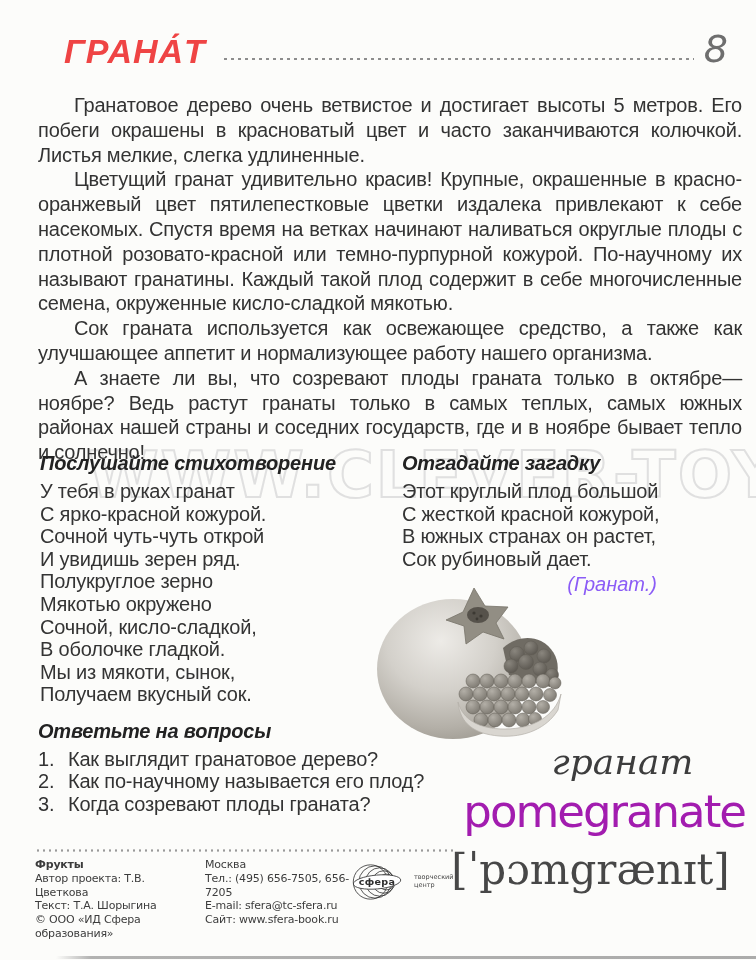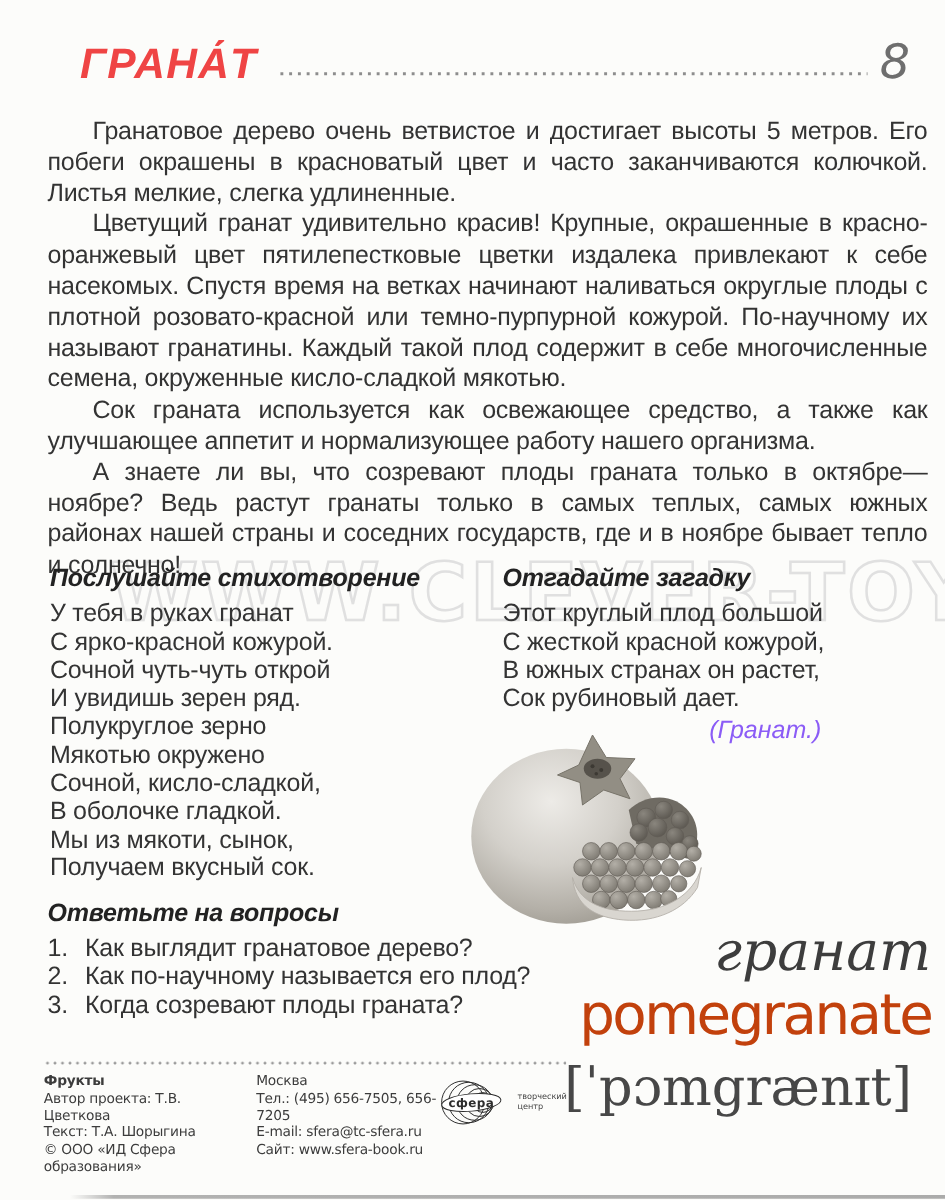"гранат" .vocab-ru { font-size: 44px -> 36px; left: 540px -> 520px; text-align: right -> center }
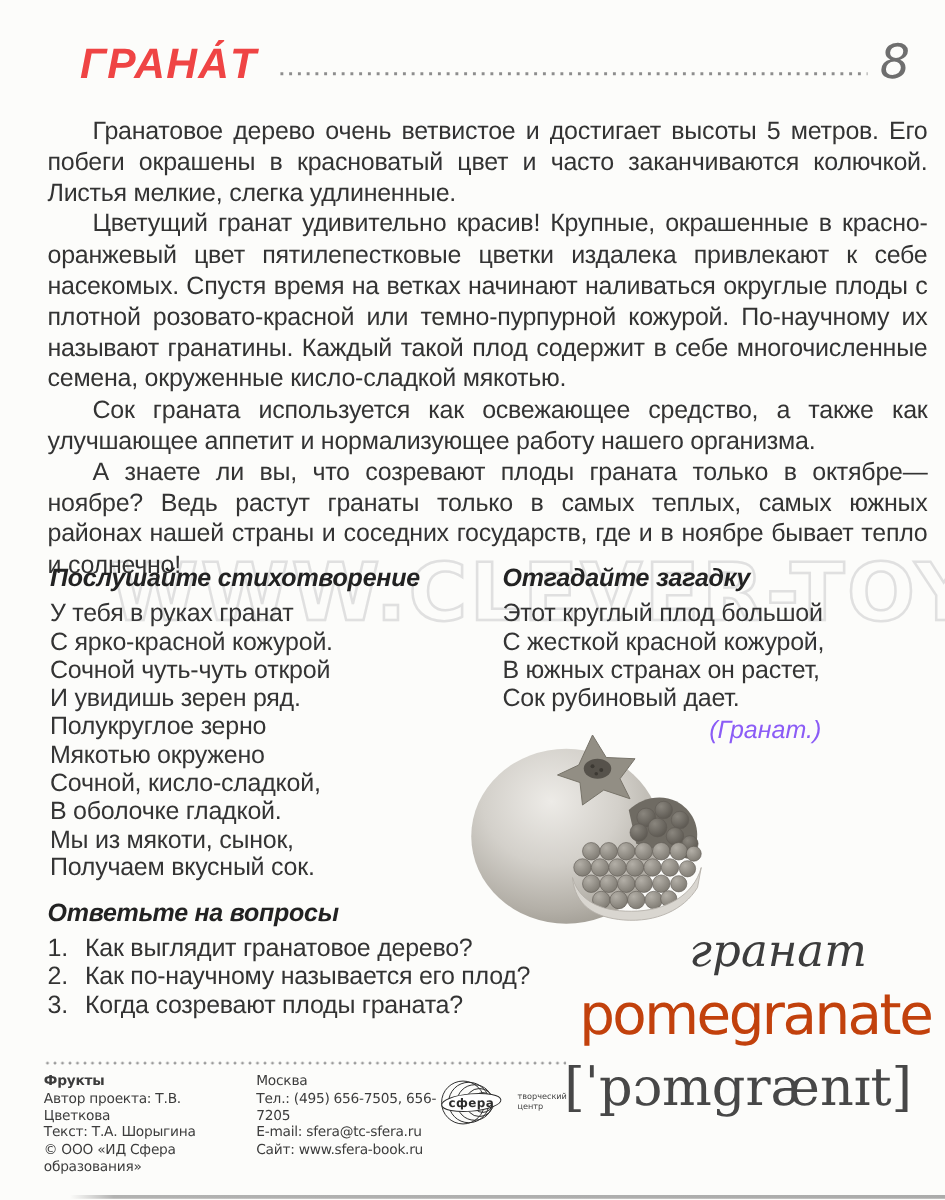"pomegranate" .vocab-en { color: #c2410c -> #a21caf }
